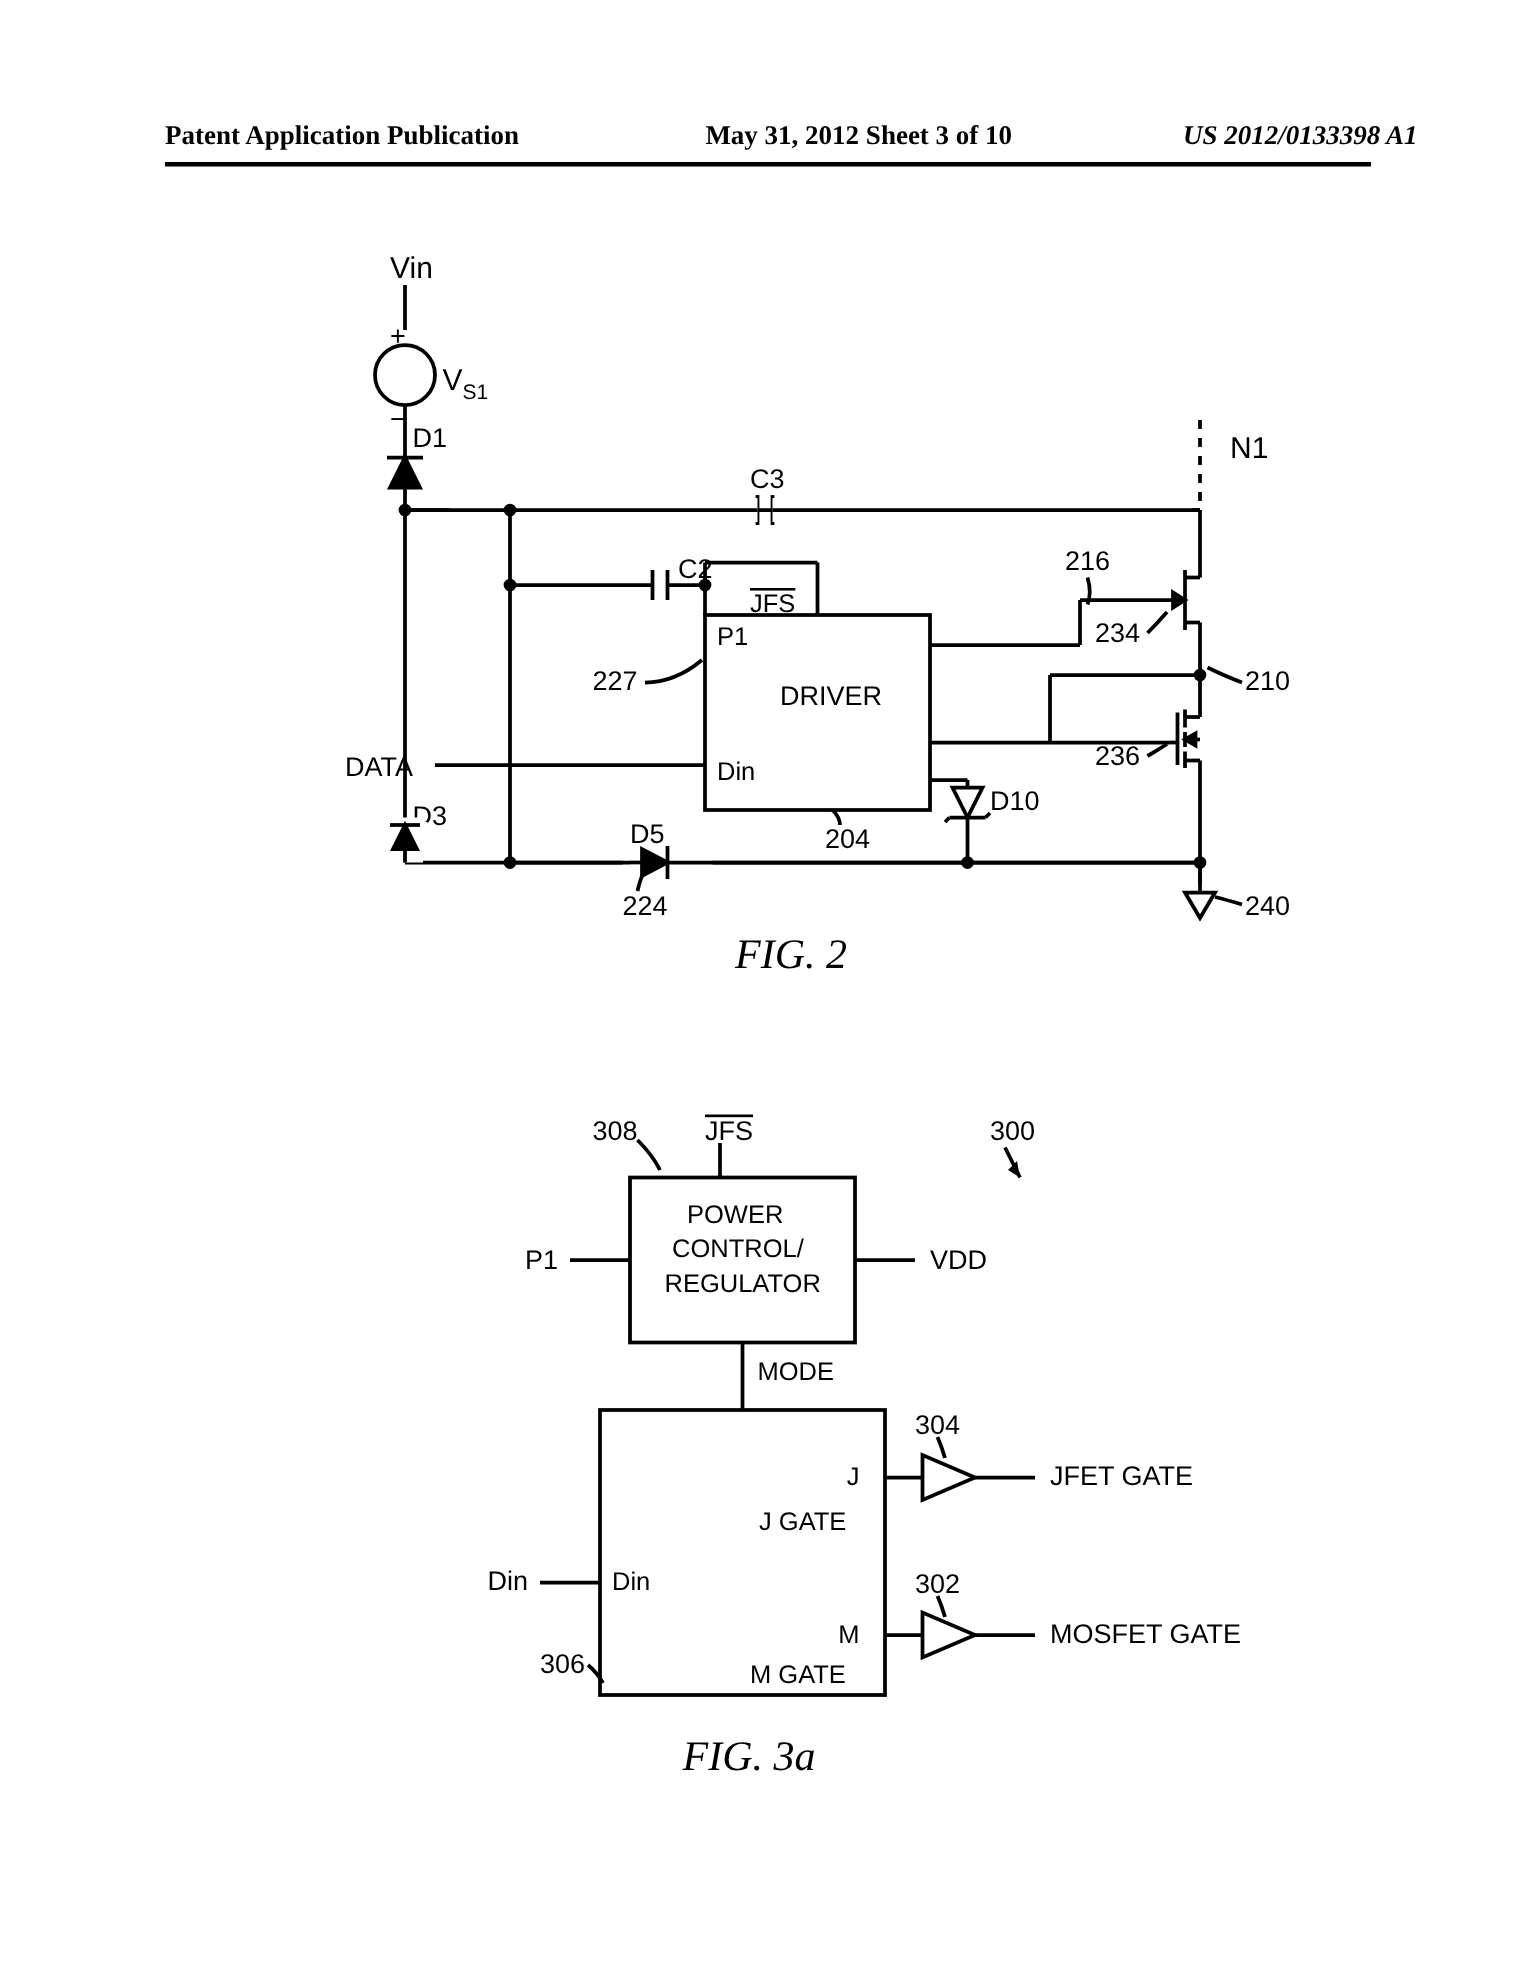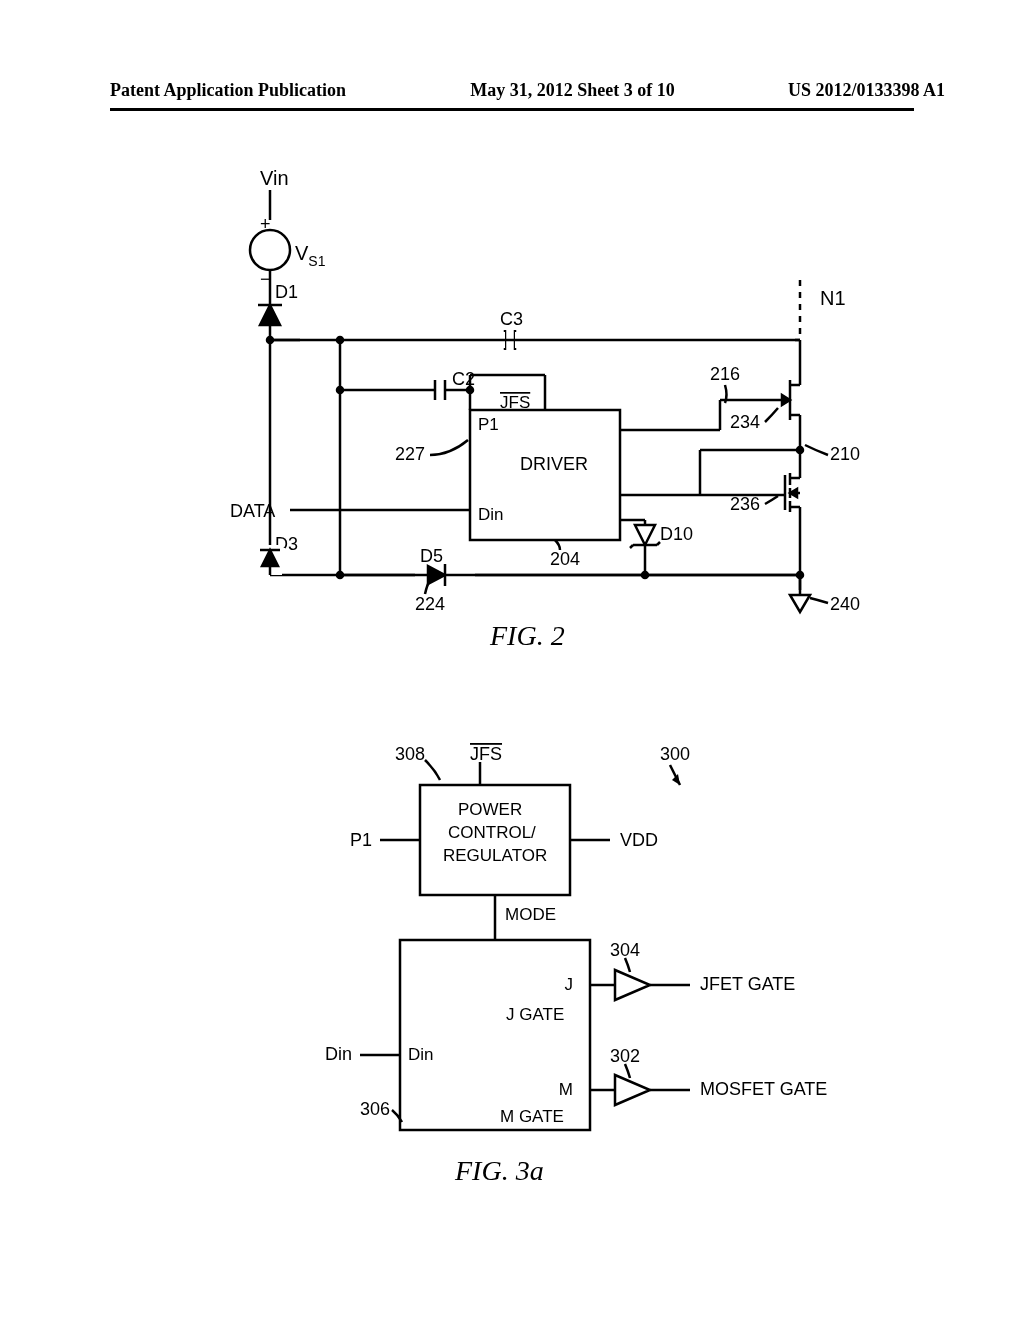"US 2012/0133398 A1" .header-right { font-style: none -> italic }
